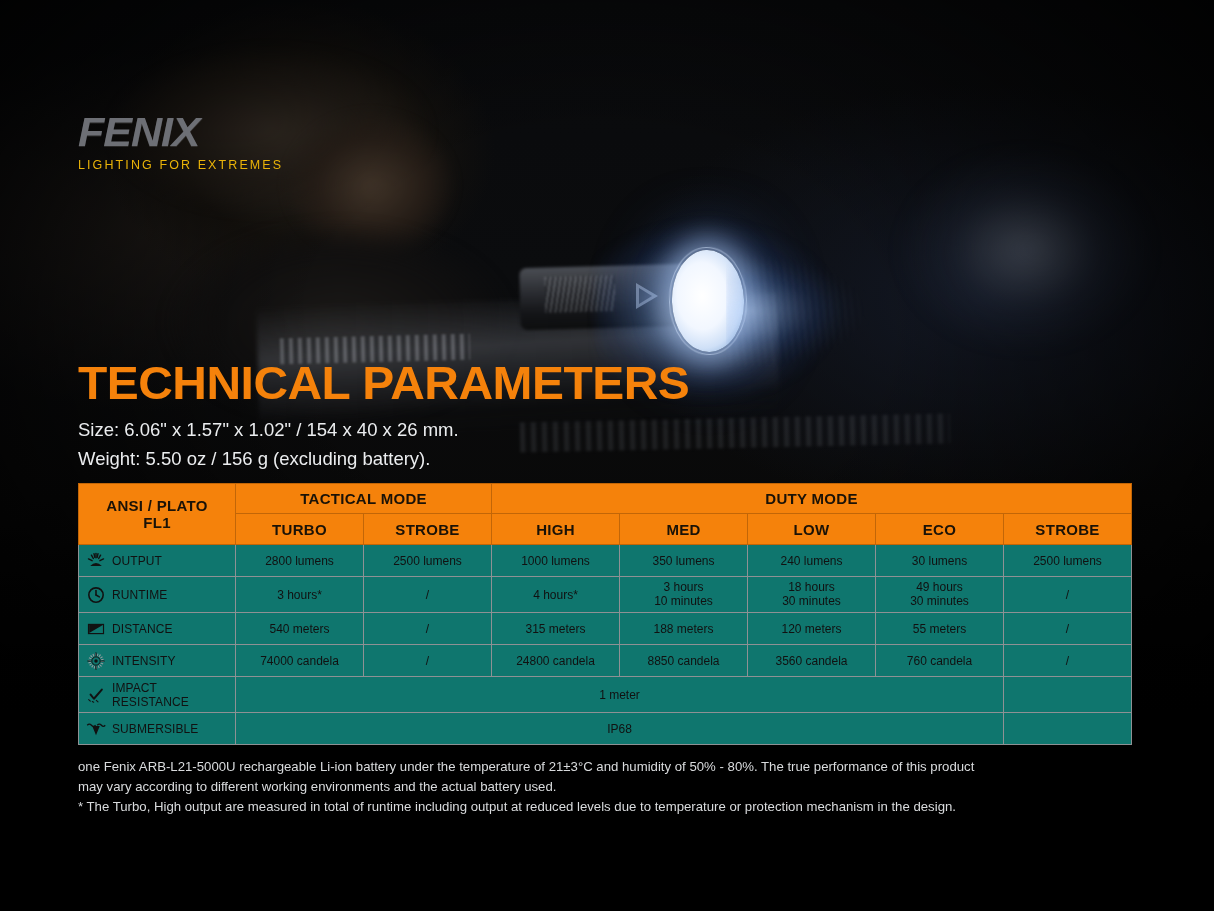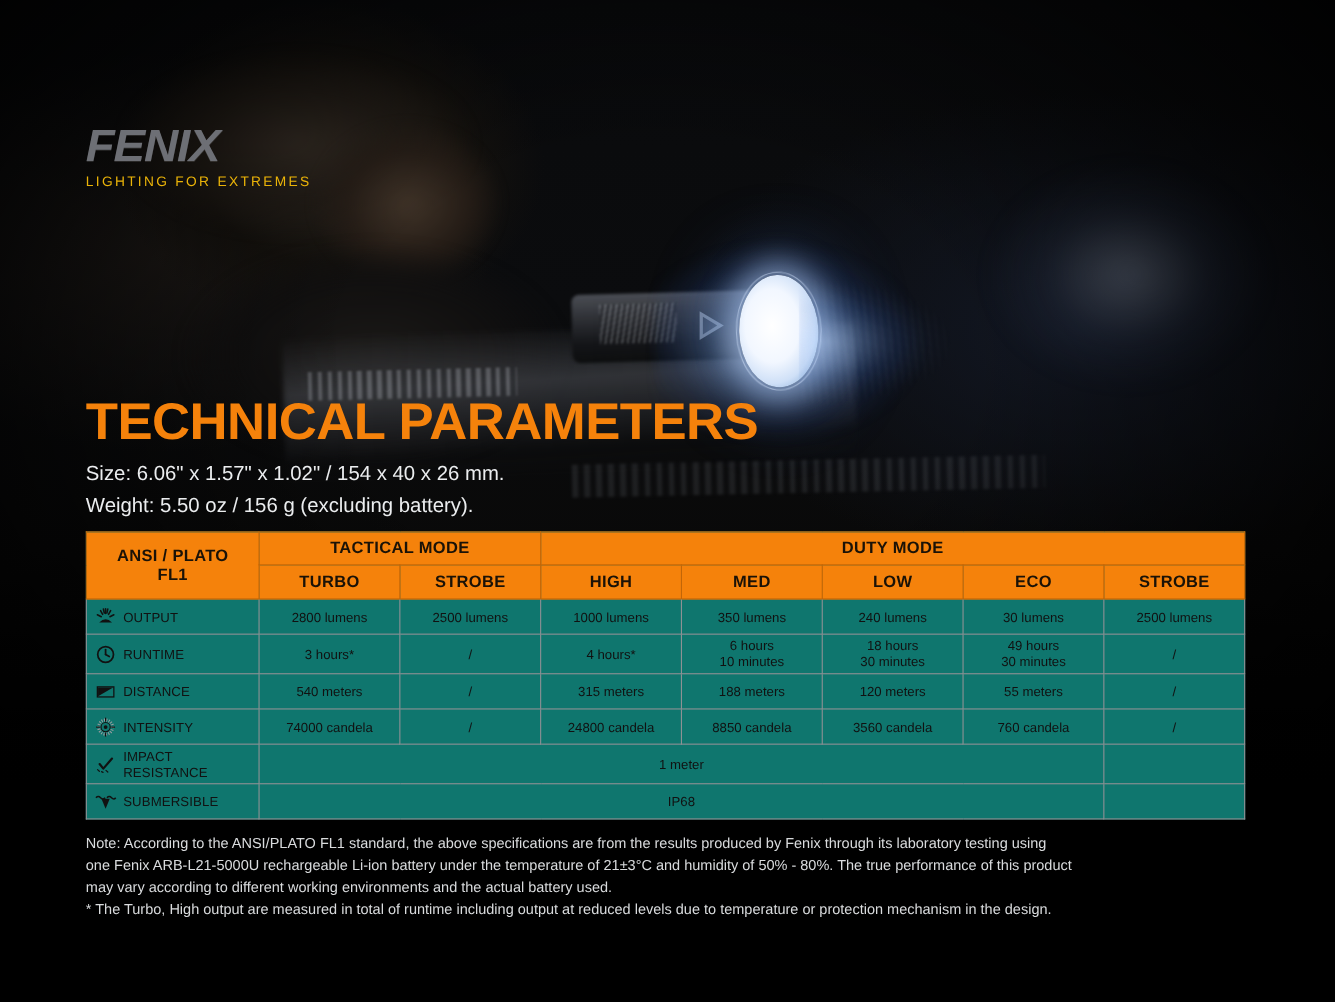"6 hours" div { text: 6 -> 3 }
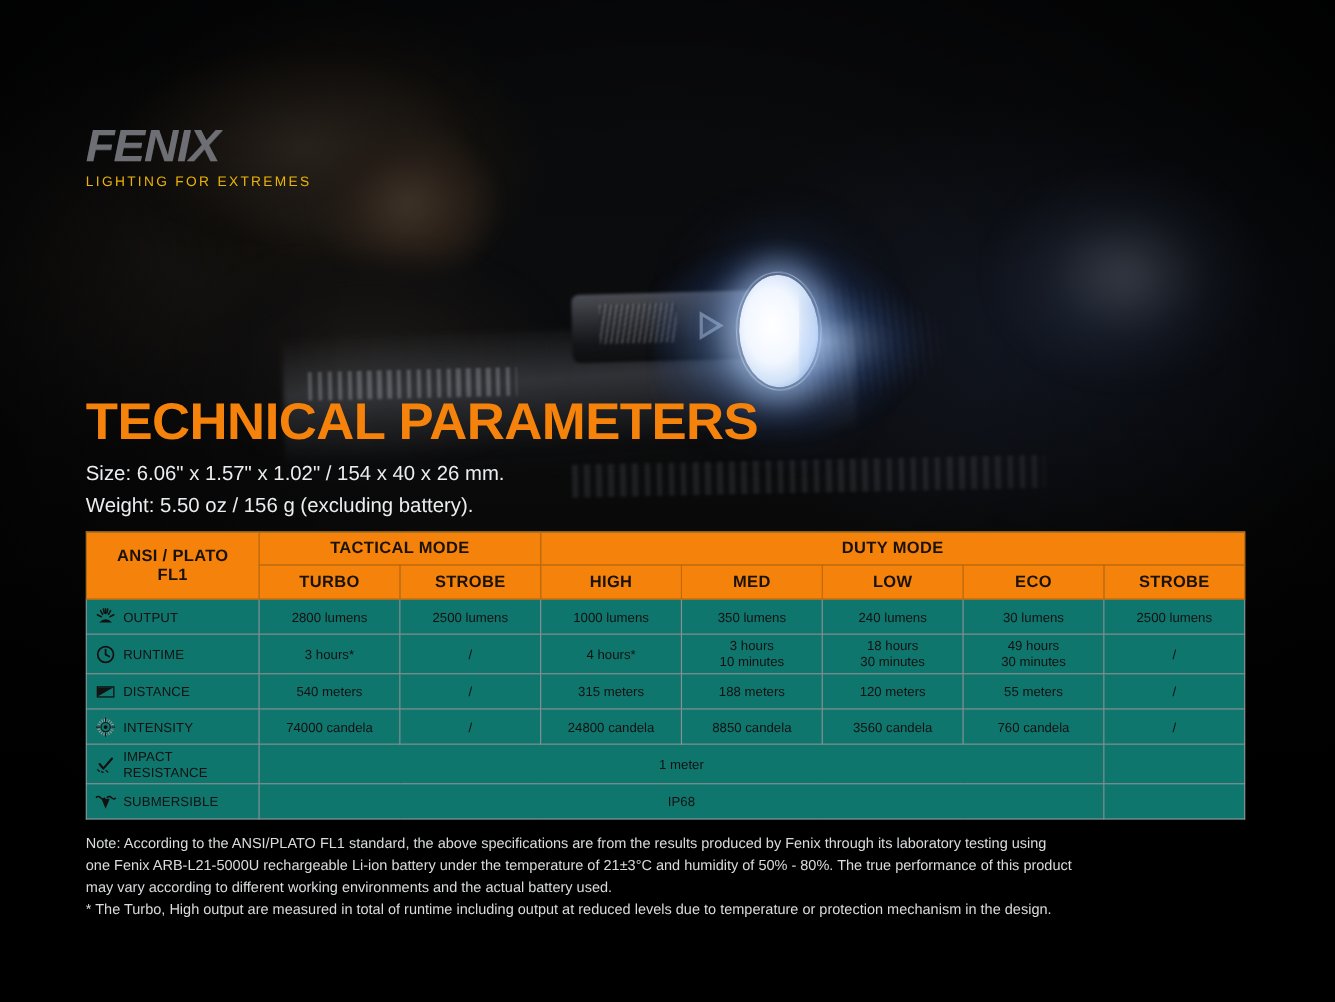"Note: According to the ANSI/PLATO" p { html: <p>Note: According to the ANSI/PLATO FL1 standard, the above specifications are from the results produced by Fenix through its laboratory testing using</p> -> none }
